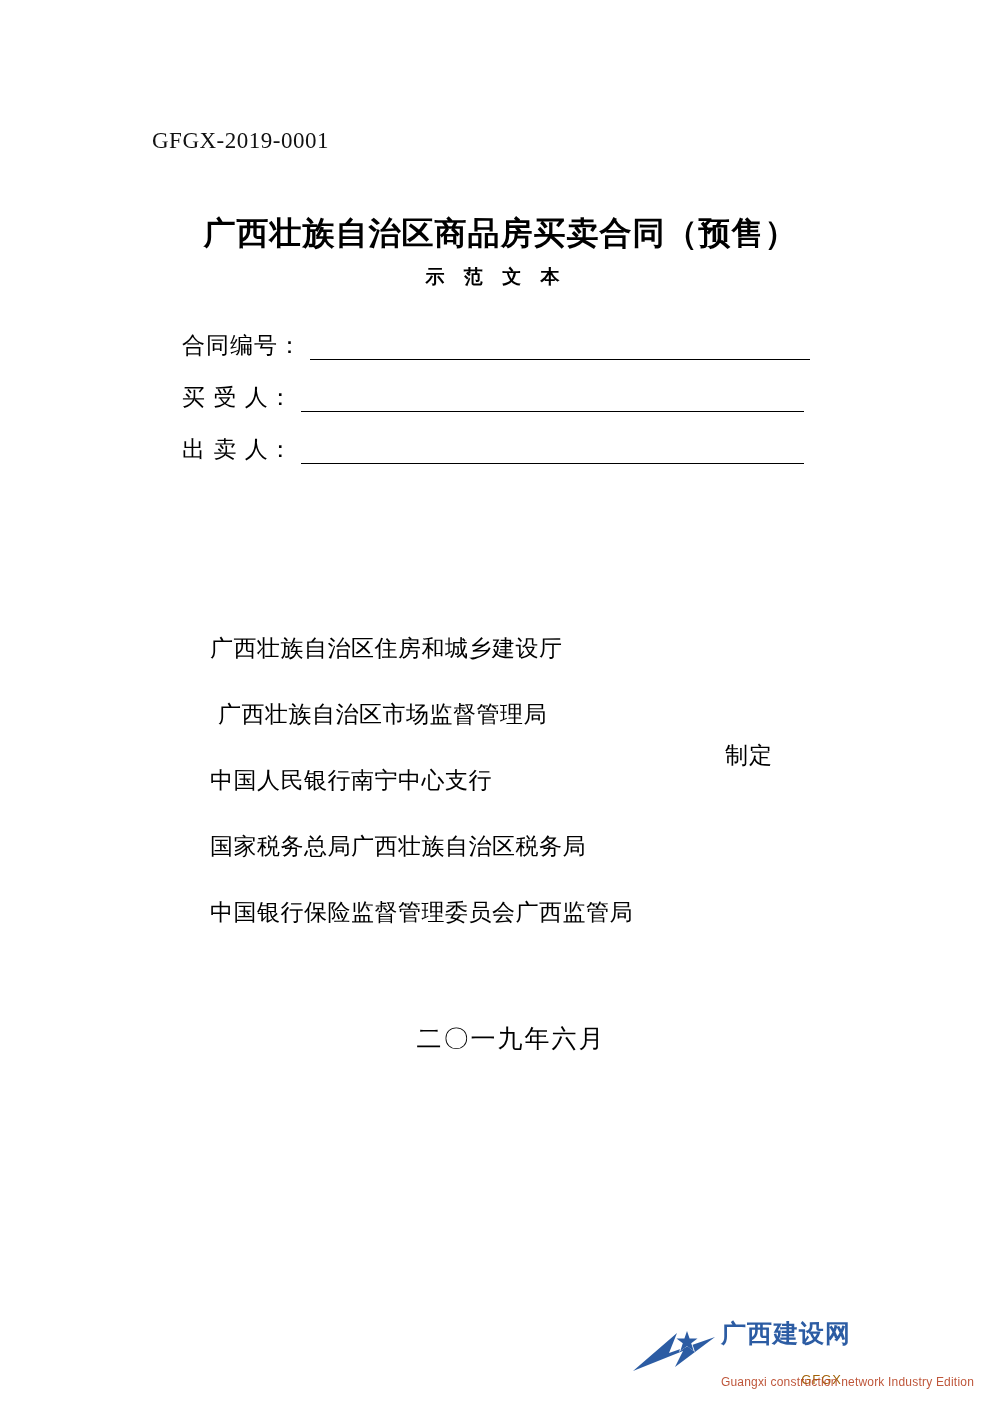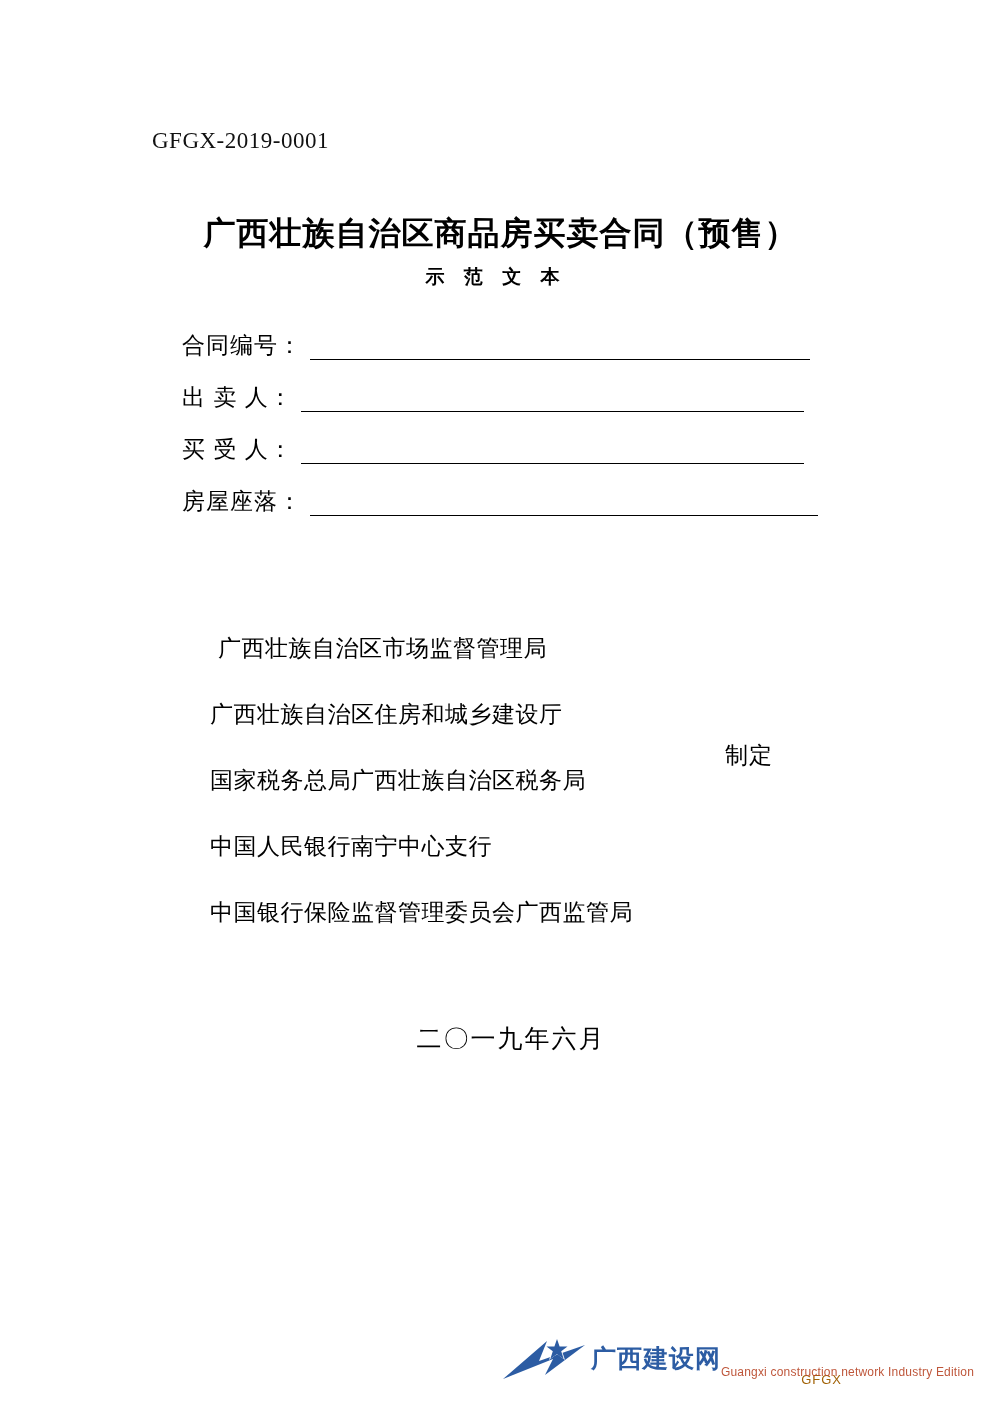"出 卖 人：" div.field-row { order: before "买 受 人：" -> after "买 受 人：" }
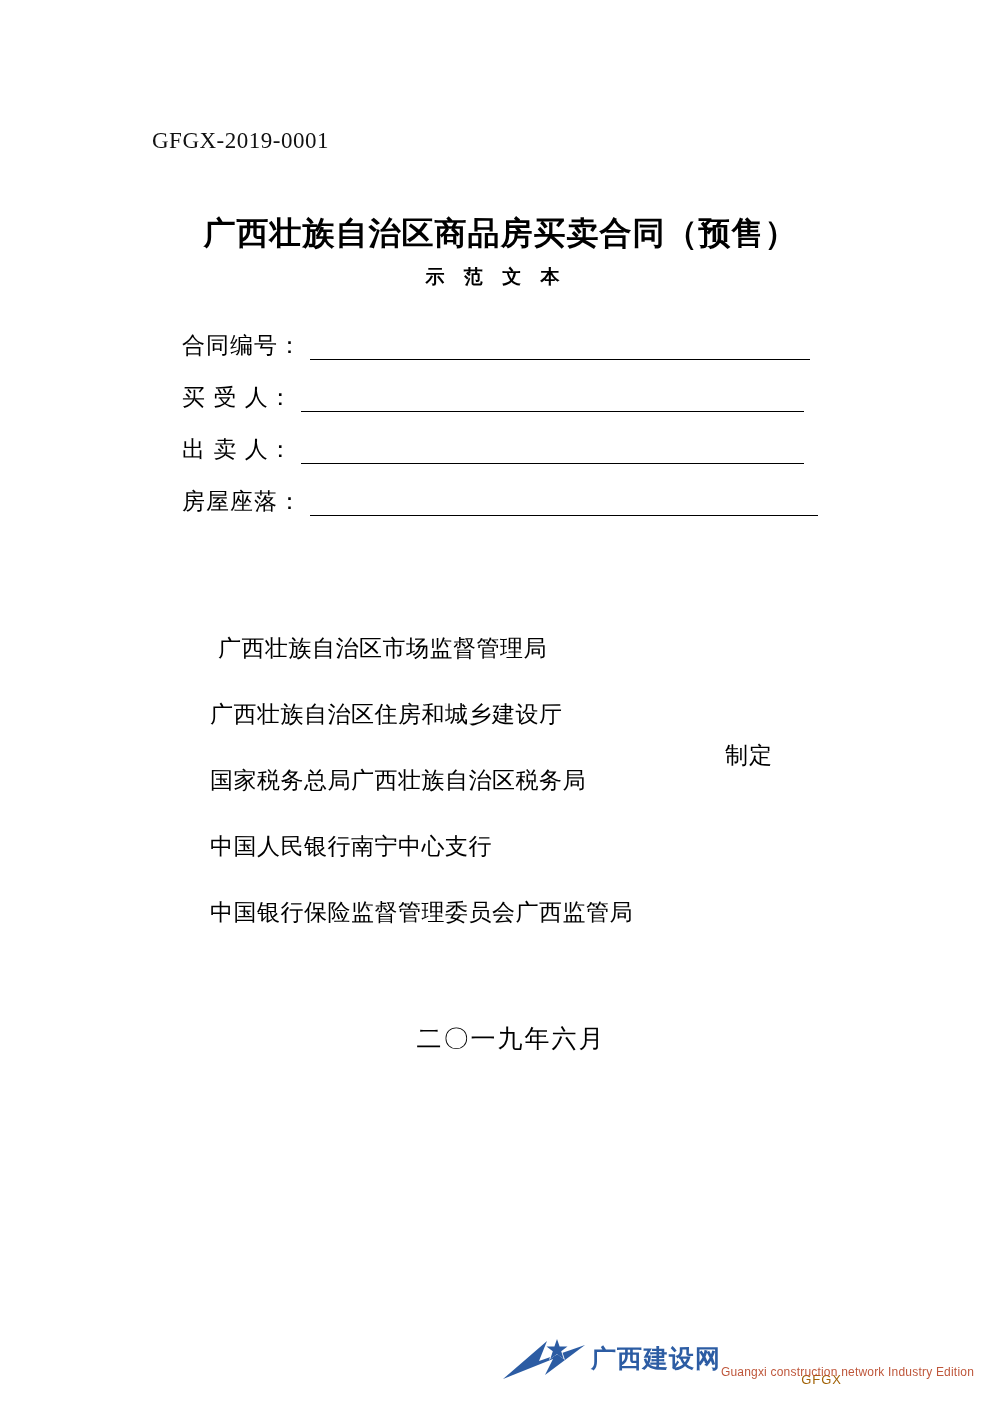"房屋座落：" div.field-row { html: <div> <span>房屋座落：</span> <span></span> </div> -> none }
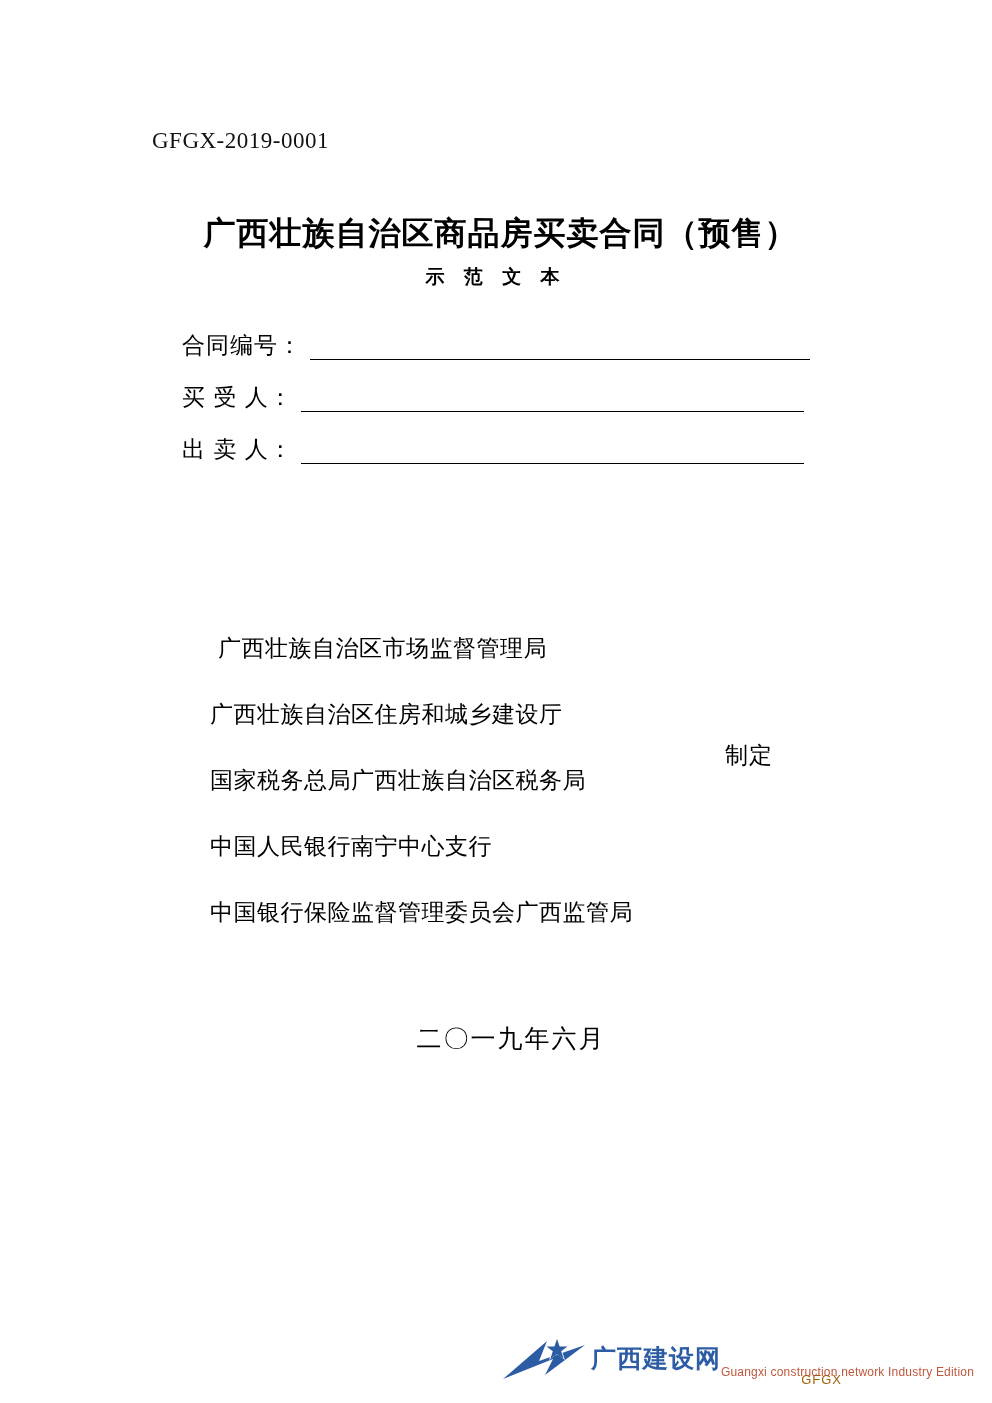"广西壮族自治区市场监督管理局" div.issuer-line { order: before "广西壮族自治区住房和城乡建设厅" -> after "广西壮族自治区住房和城乡建设厅" }
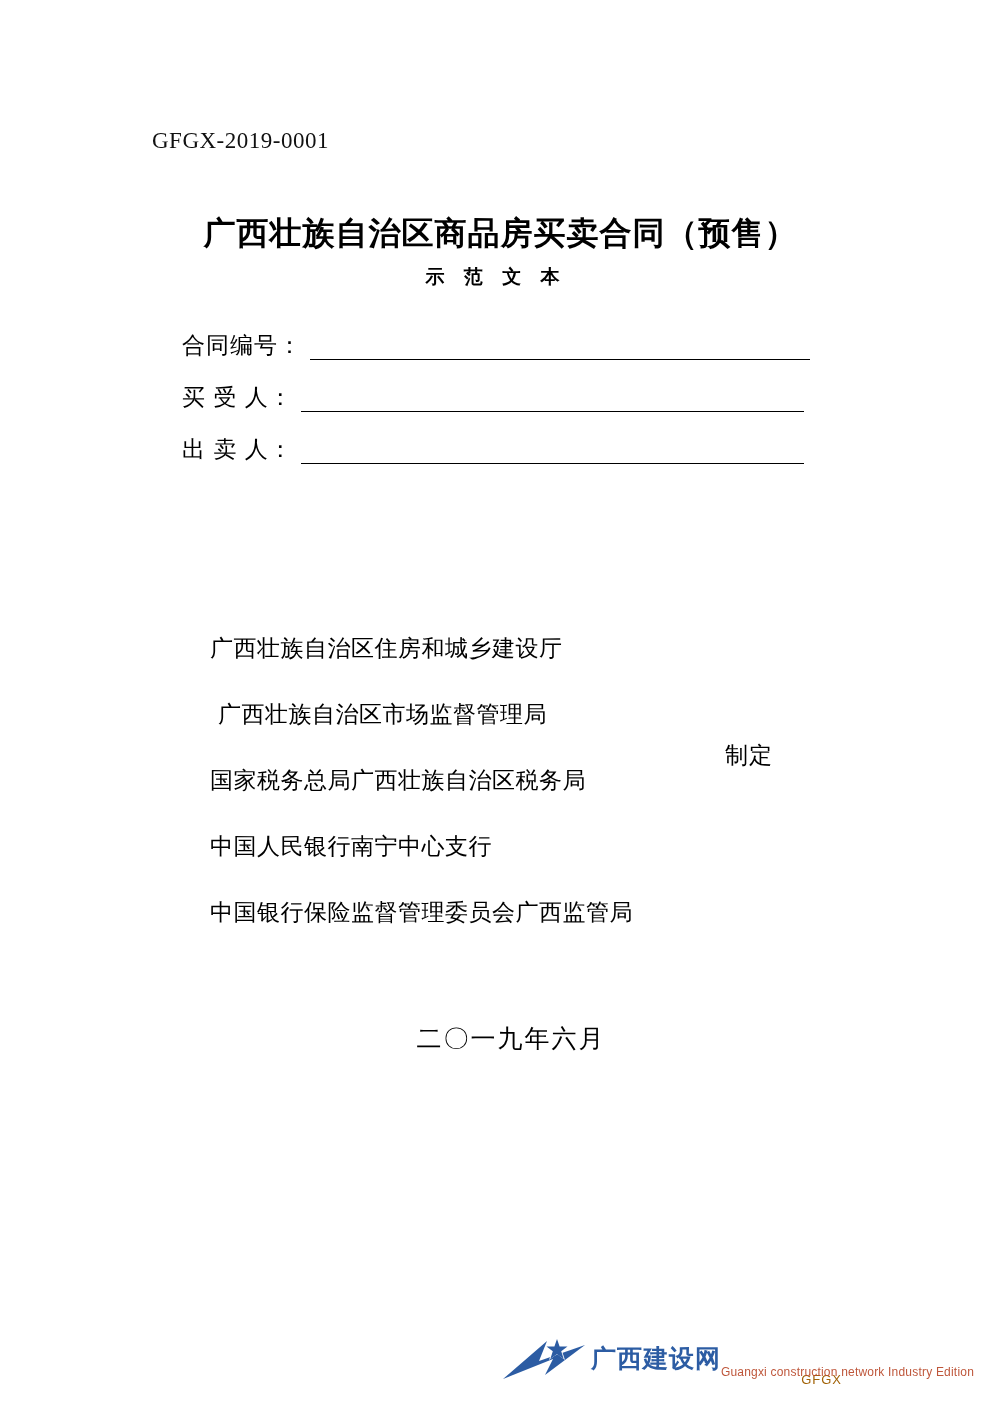"国家税务总局广西壮族自治区税务局" div.issuer-line { order: before "中国人民银行南宁中心支行" -> after "中国人民银行南宁中心支行" }
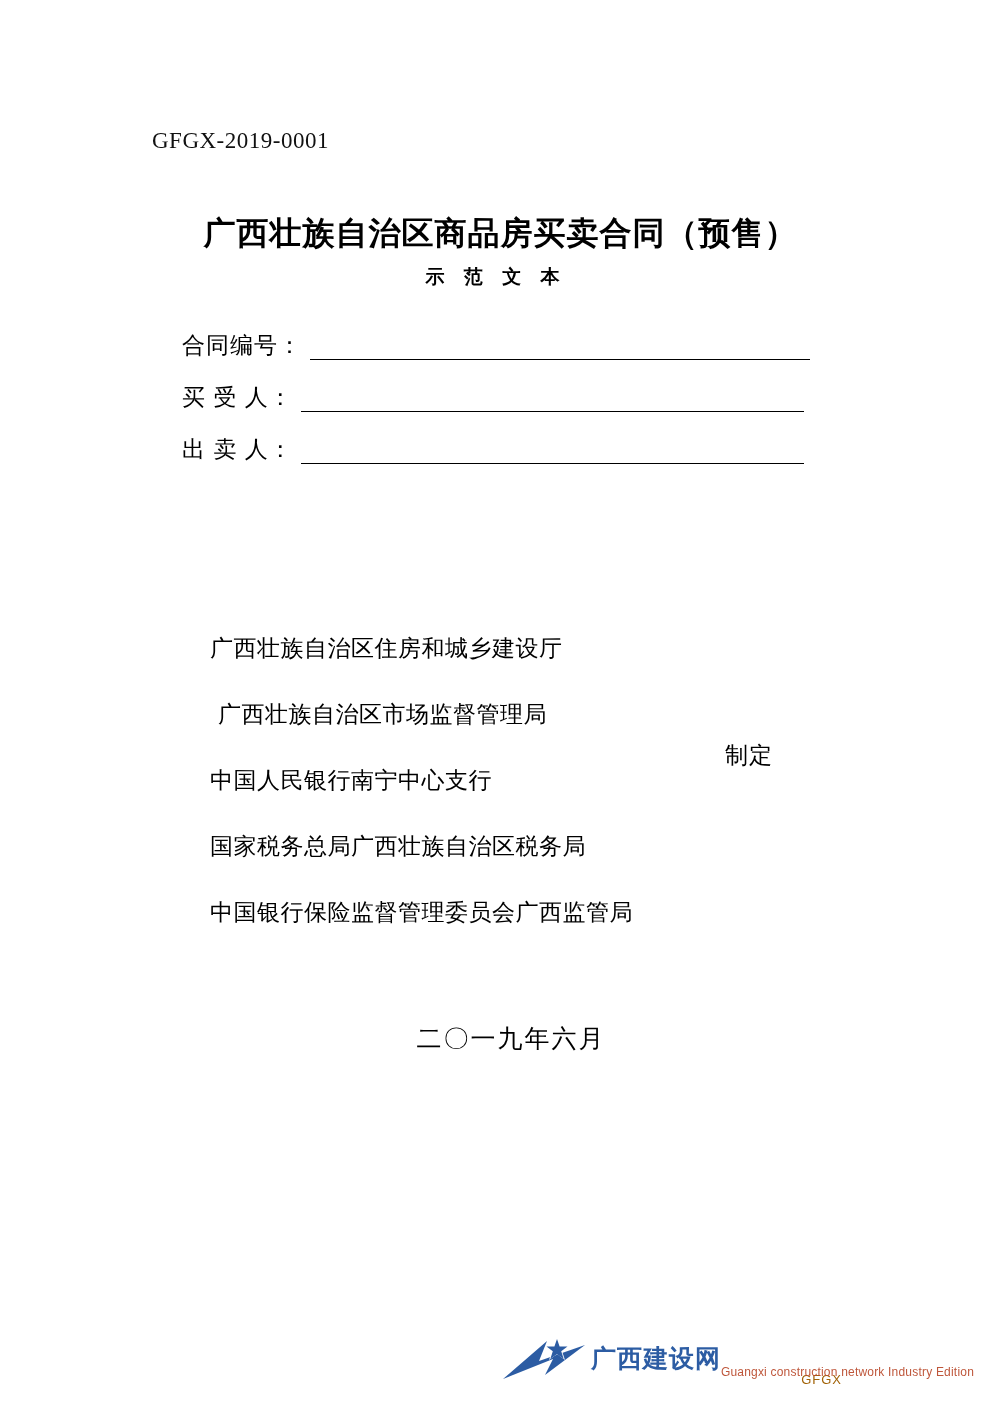"广西建设网" .wm-text { flex-direction: row -> column; gap: none -> 9px }
